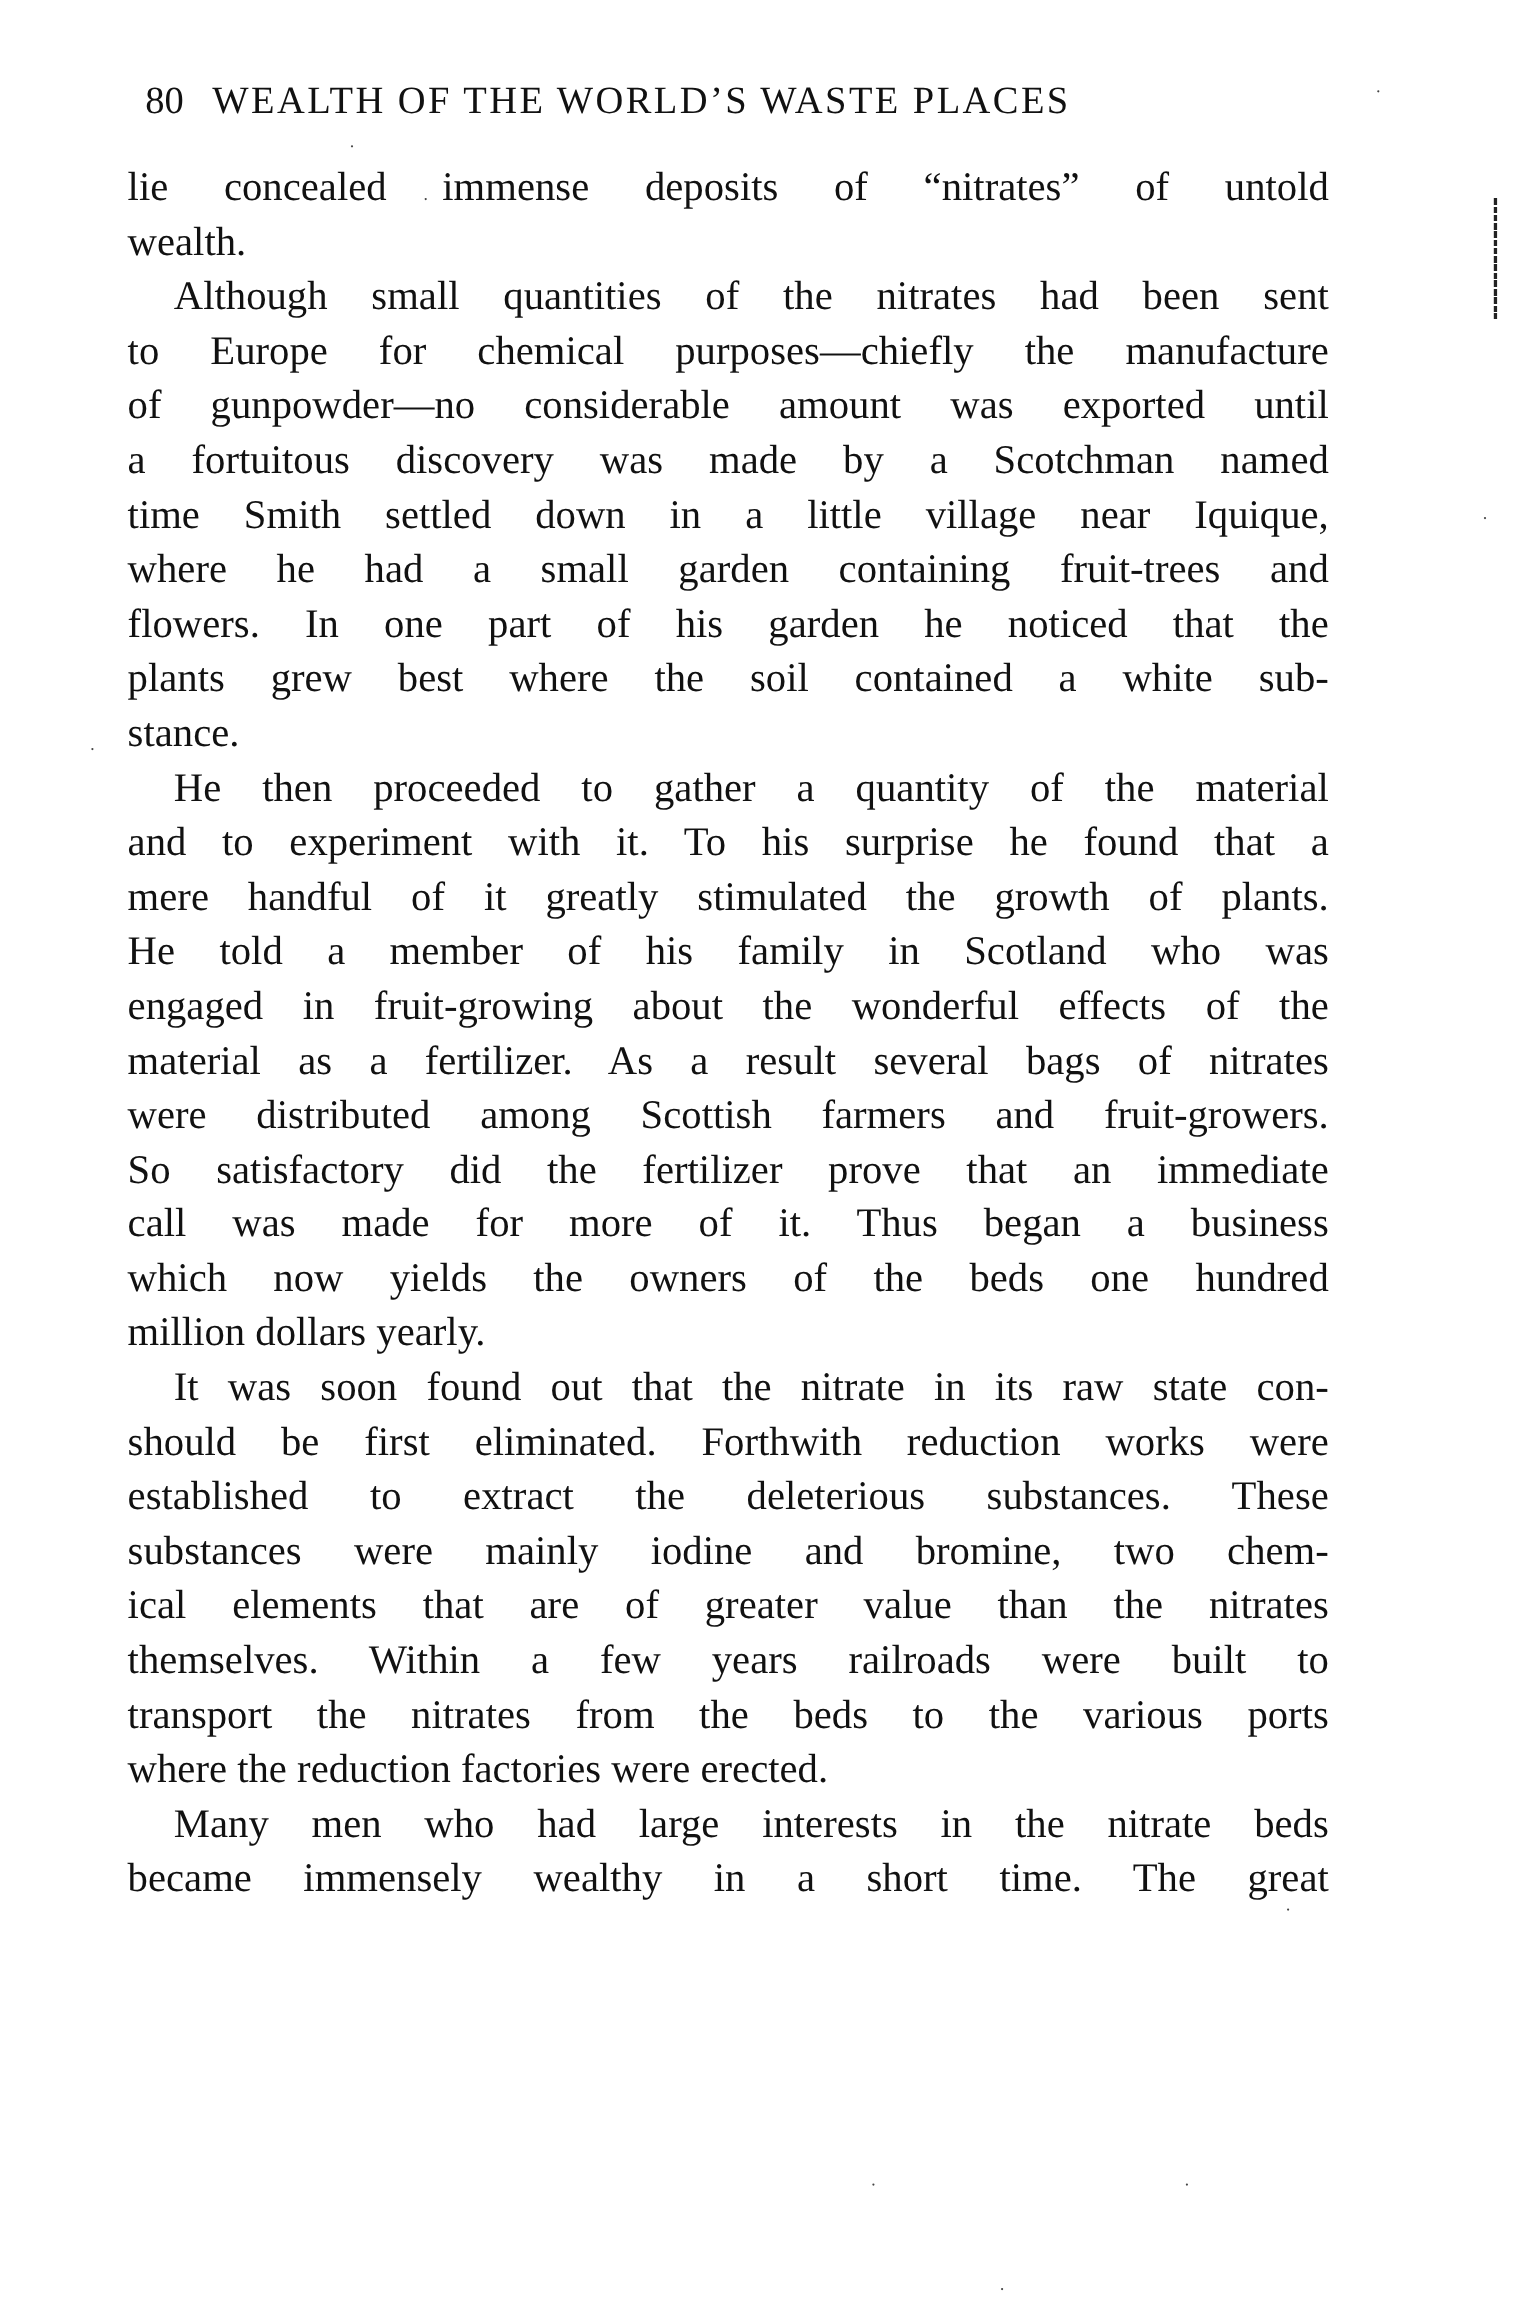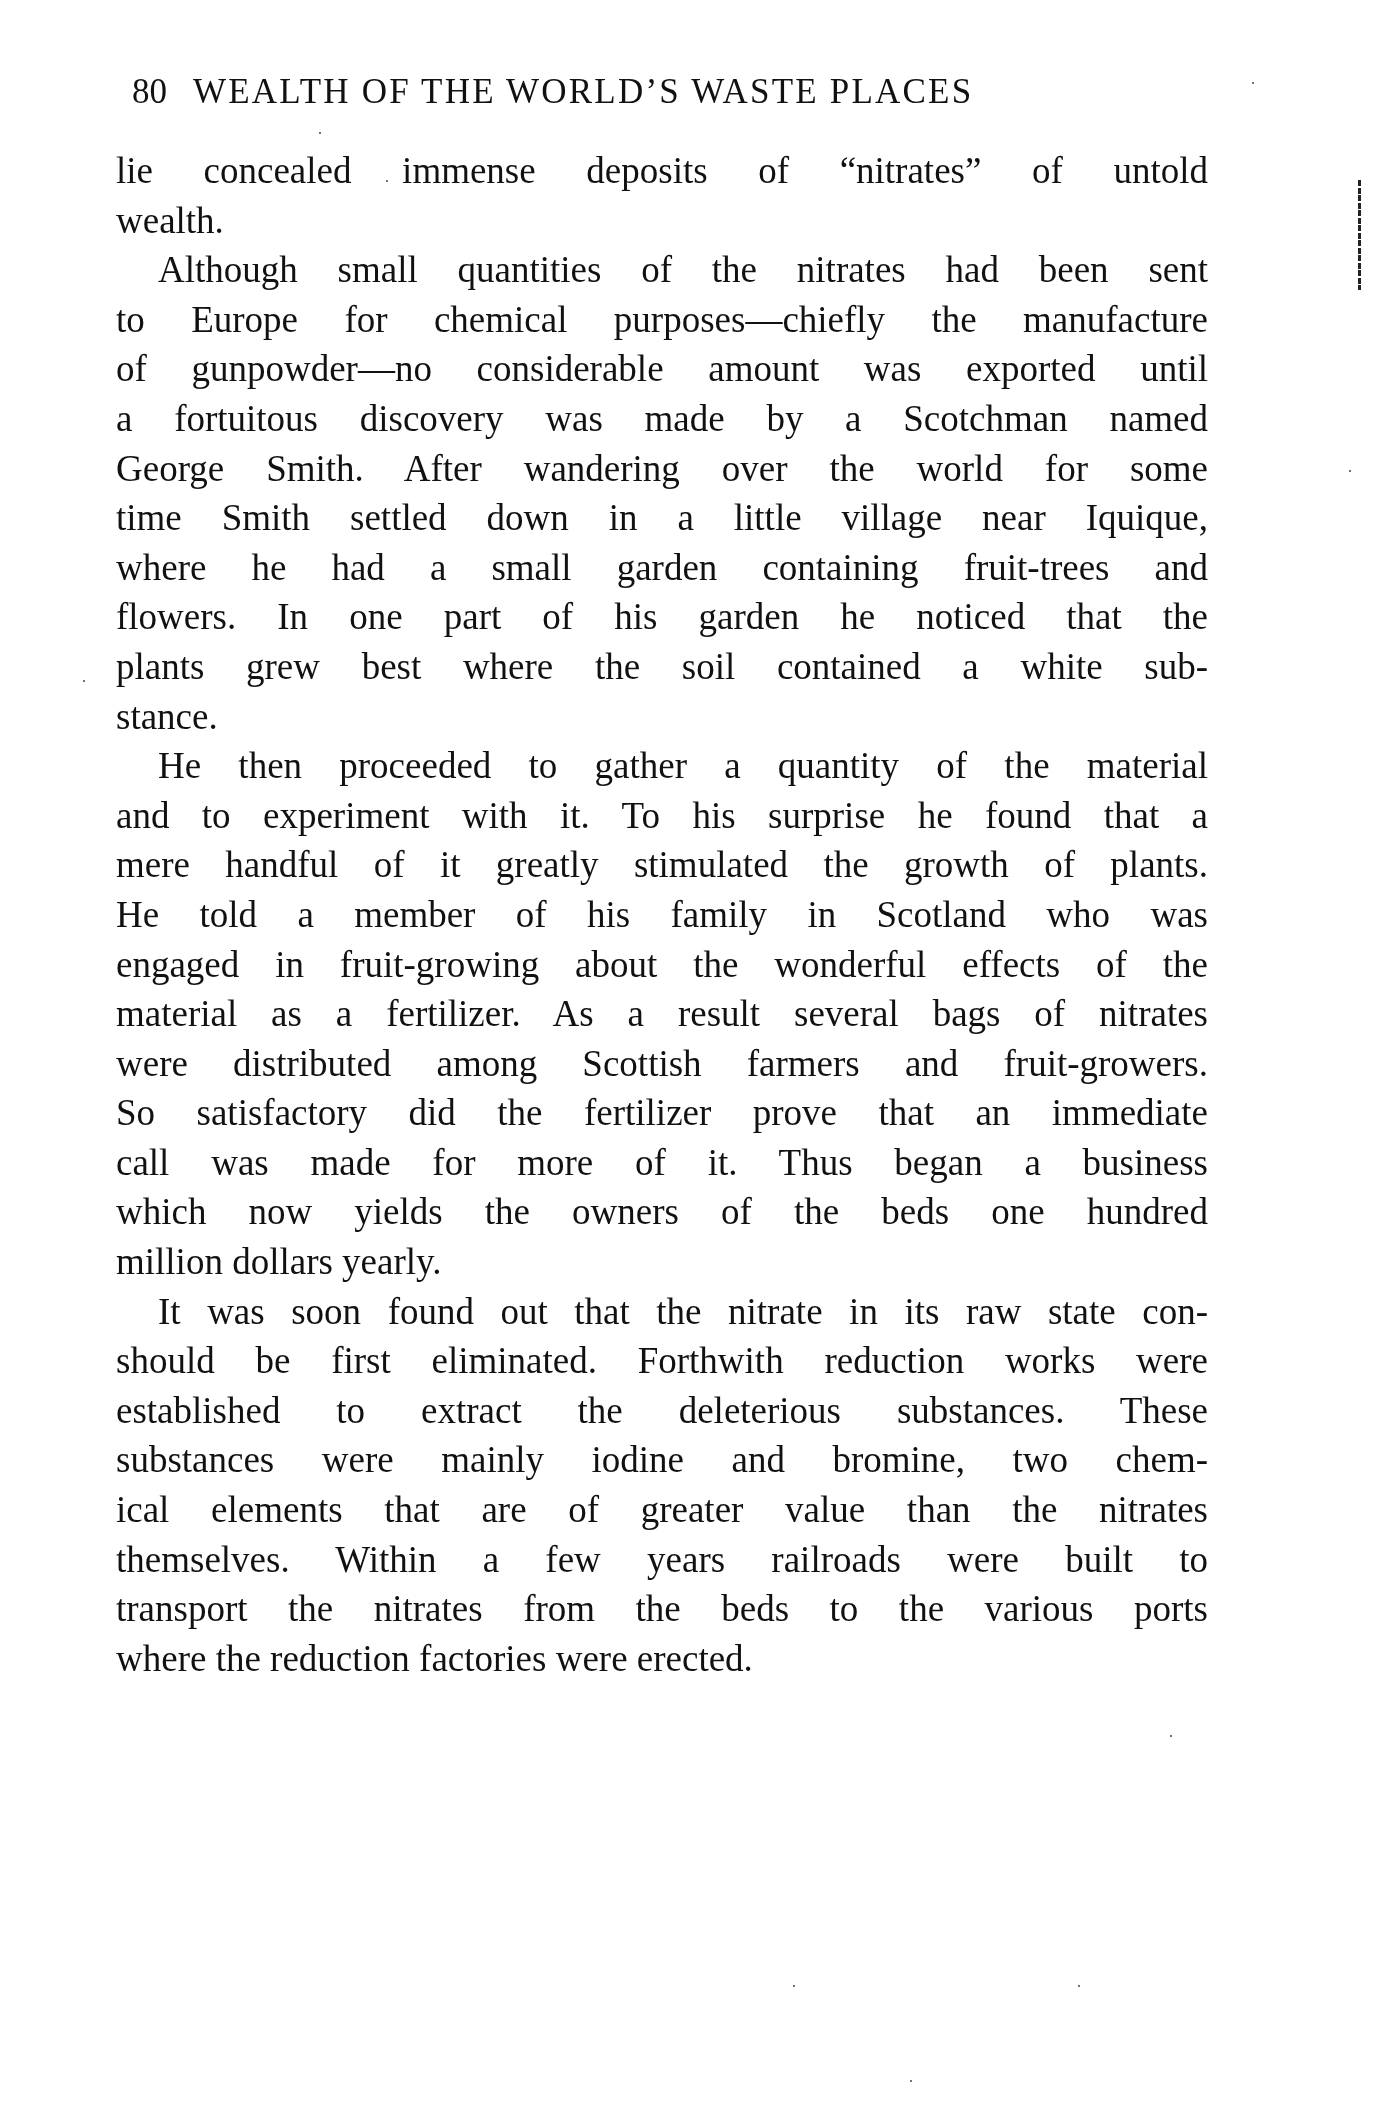"George Smith. After wandering over" span.line { html: <span>George Smith. After wandering over the world for some</span> -> none }
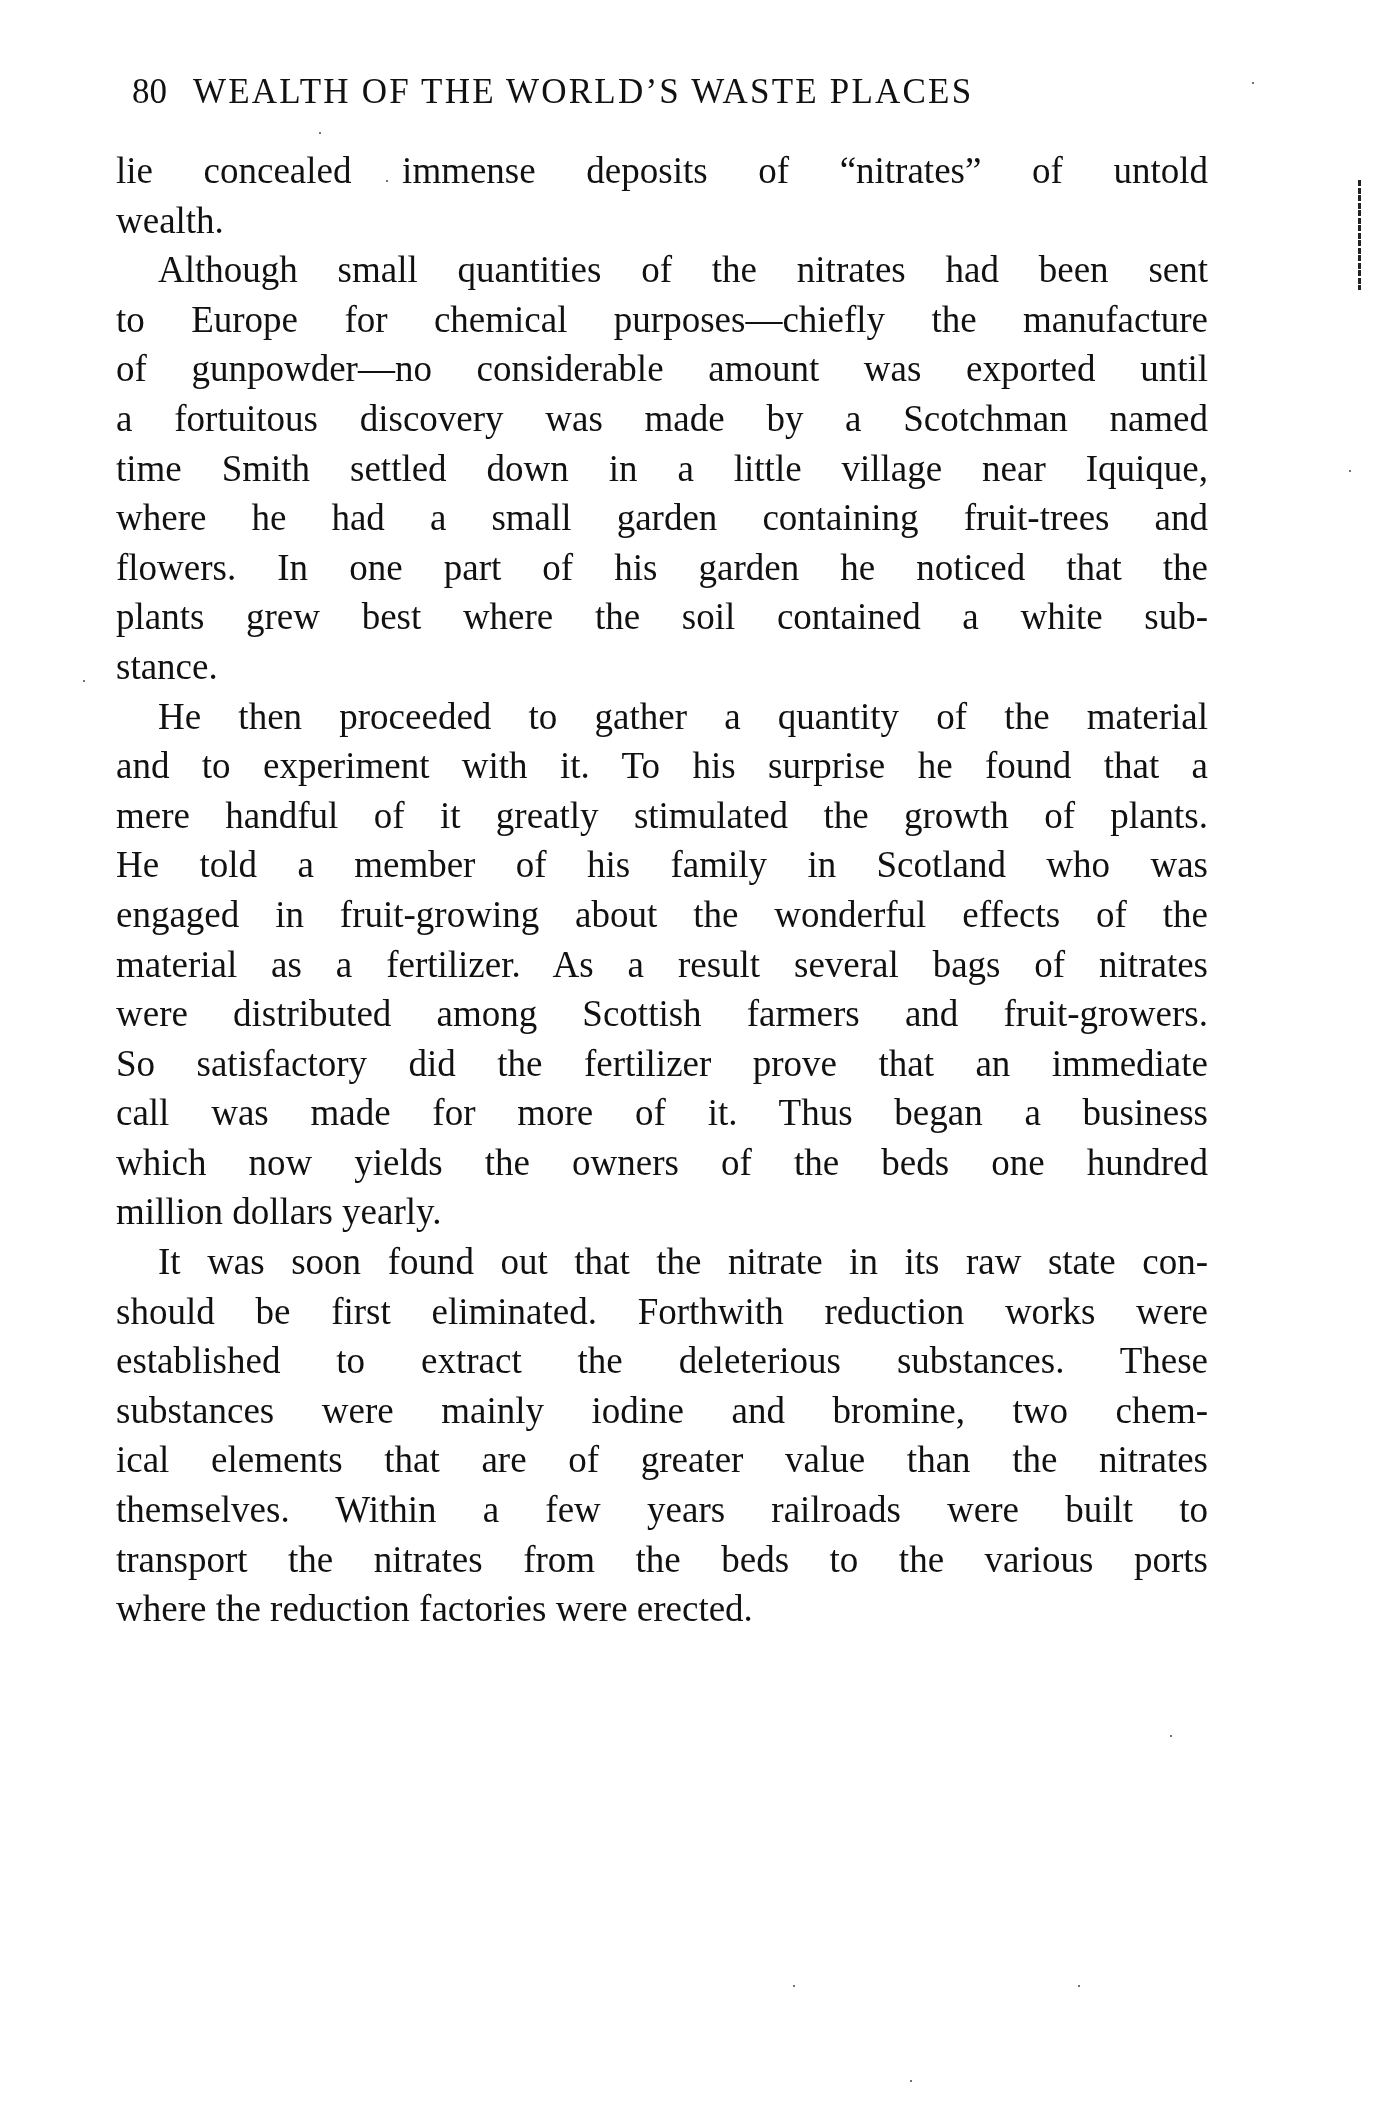"Many men who had large" div { html: none -> <div> <span>Many men who had large interests in the nitrate beds</span> <span>became immensely wealthy in a short time. The great</span> </div> }
